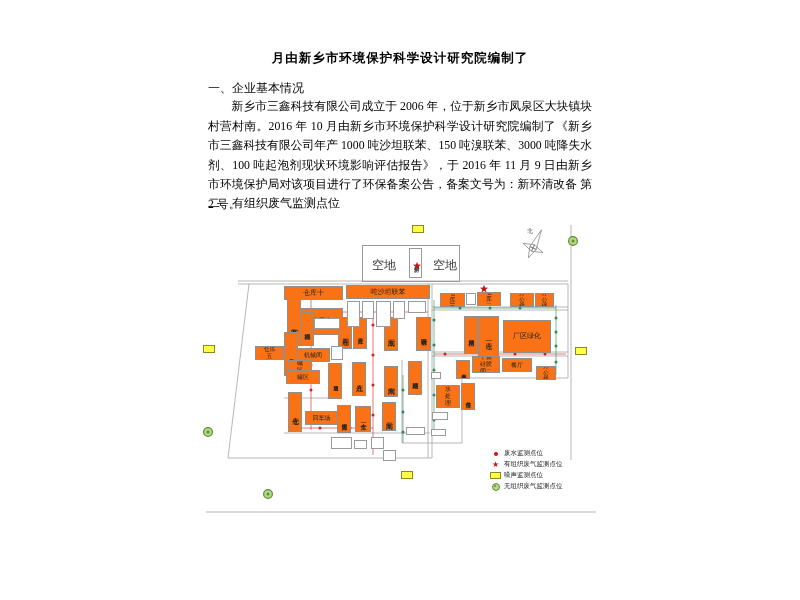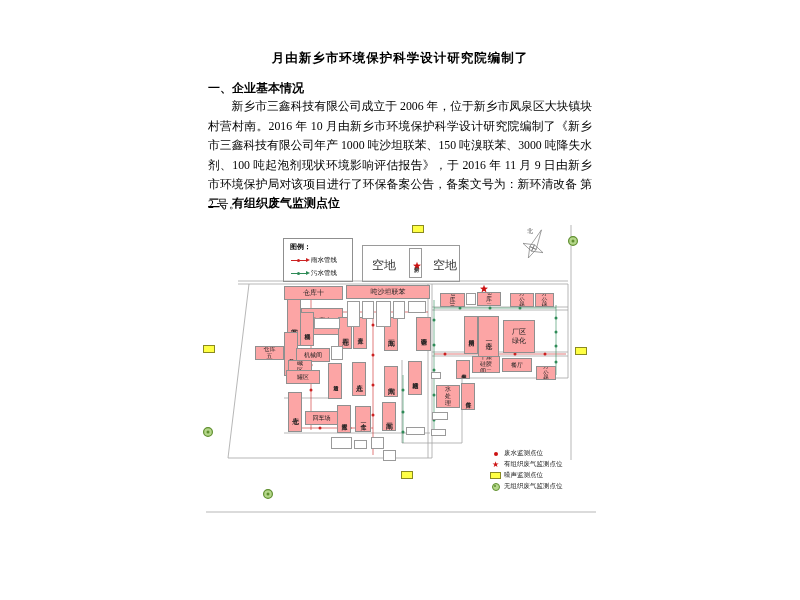"一、企业基本情况" .heading { font-weight: bold -> normal }
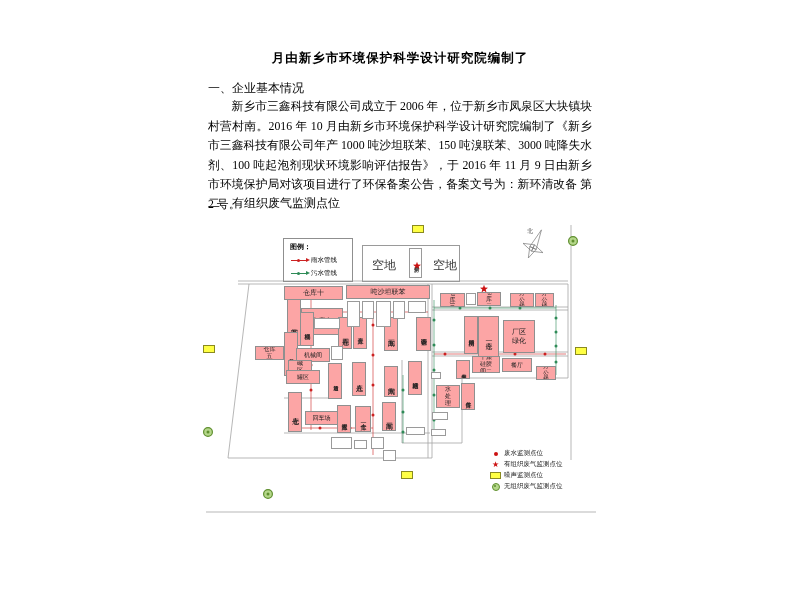"图例：" div.plegend { html: <div> <div>图例：</div> <div> <div> <span> <span></span> <span></span> </span> <span>雨水管线</span> </div> <div> <span> <span></span> <span></span> </span> <span>污水管线</span> </div> </div> </div> -> none }
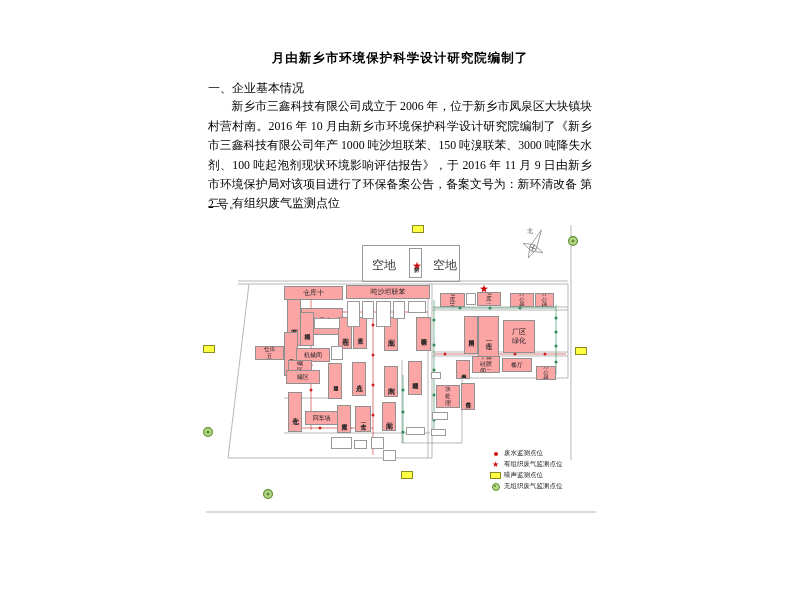"仓库十" .room { background: #fca5a5 -> #f97316 }
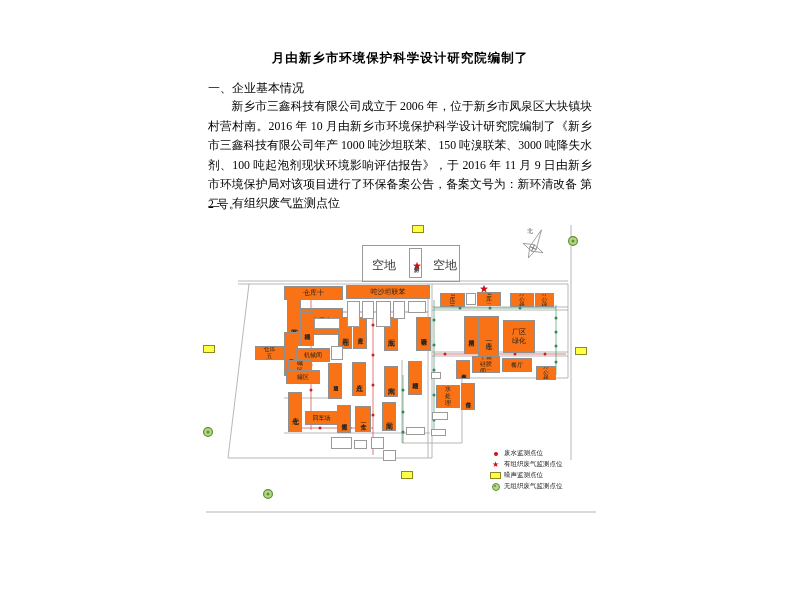"厂区绿化" div.room { width: 32px -> 48px }
